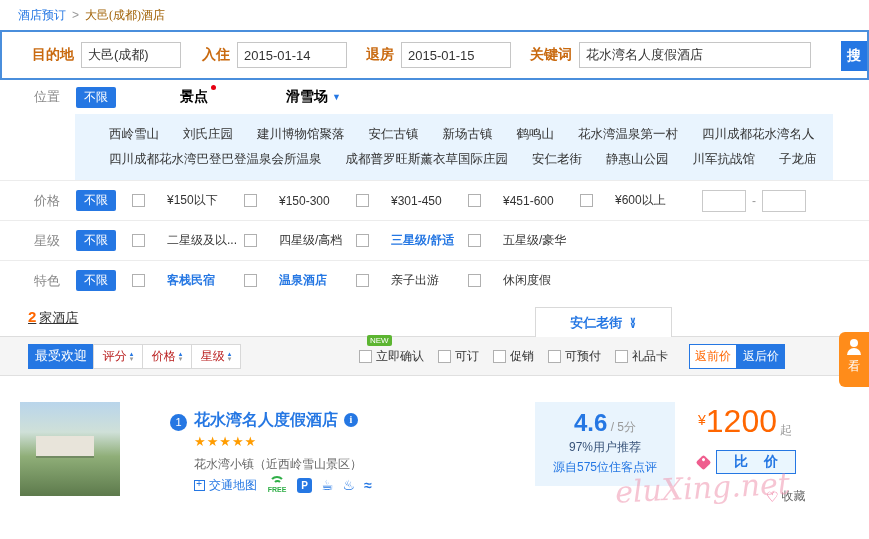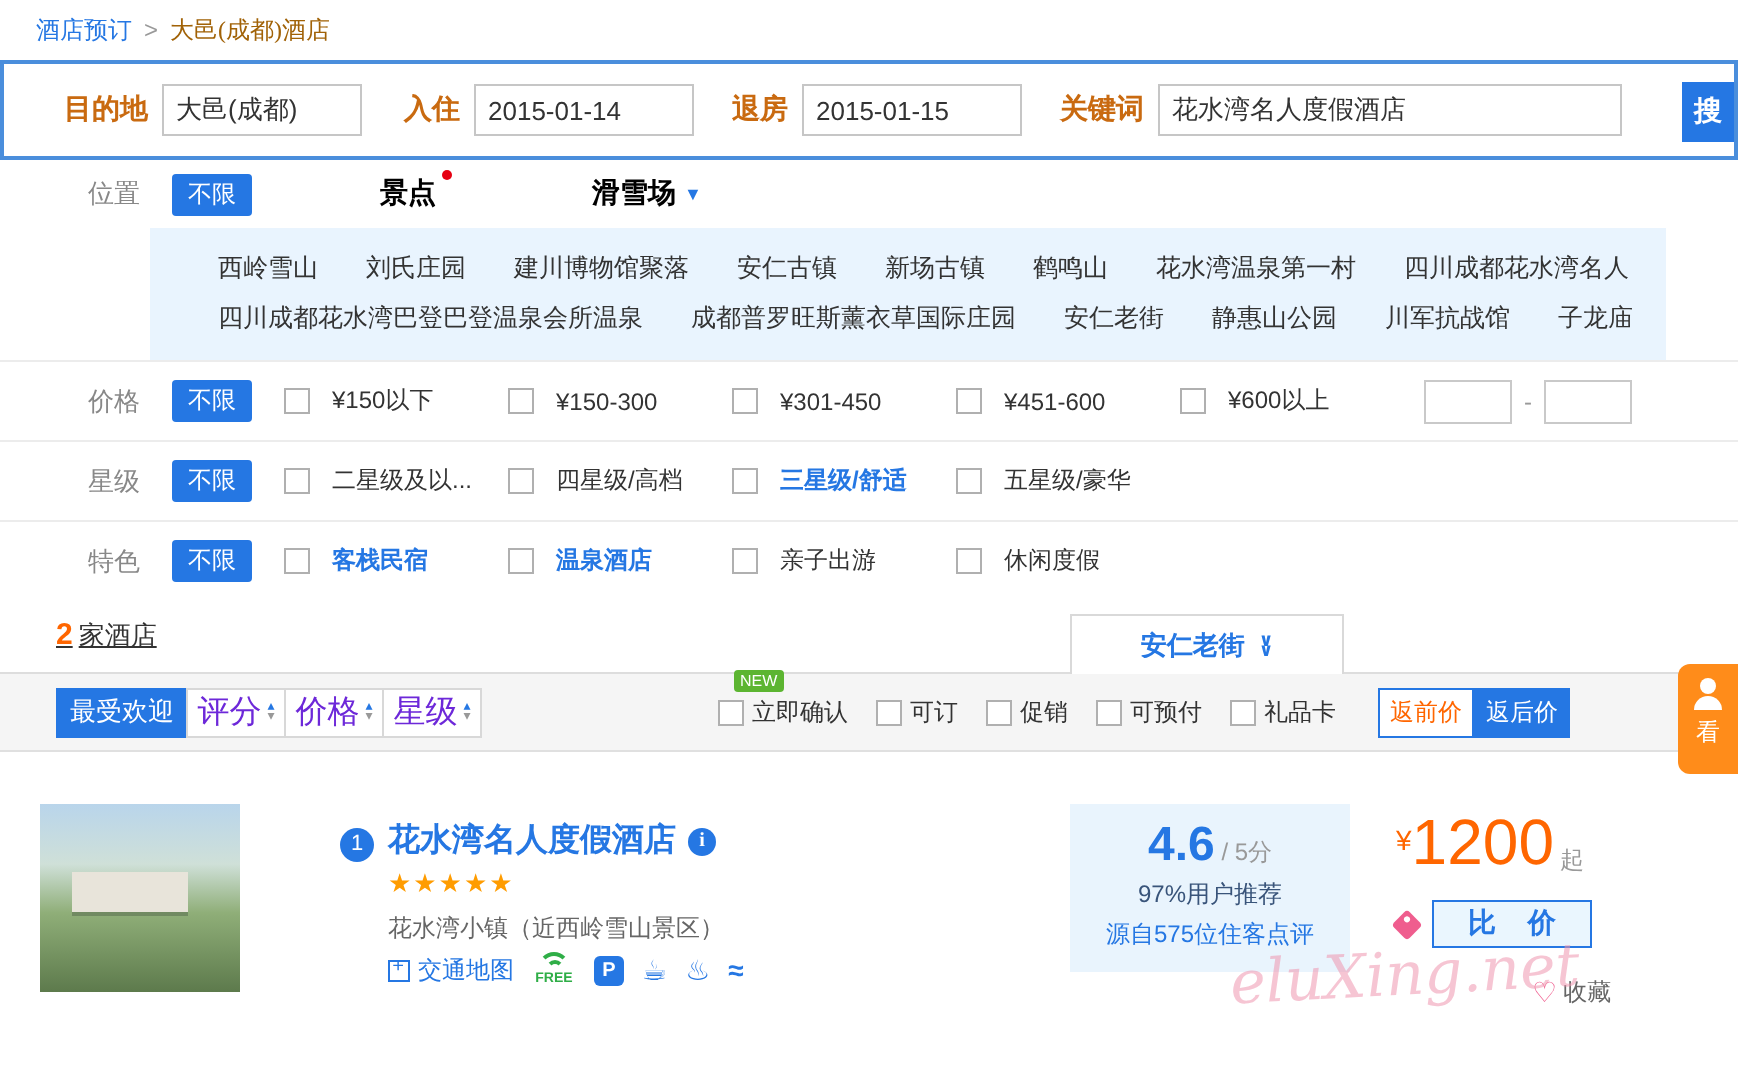"位置" .frow { padding-left: 44px -> 34px }
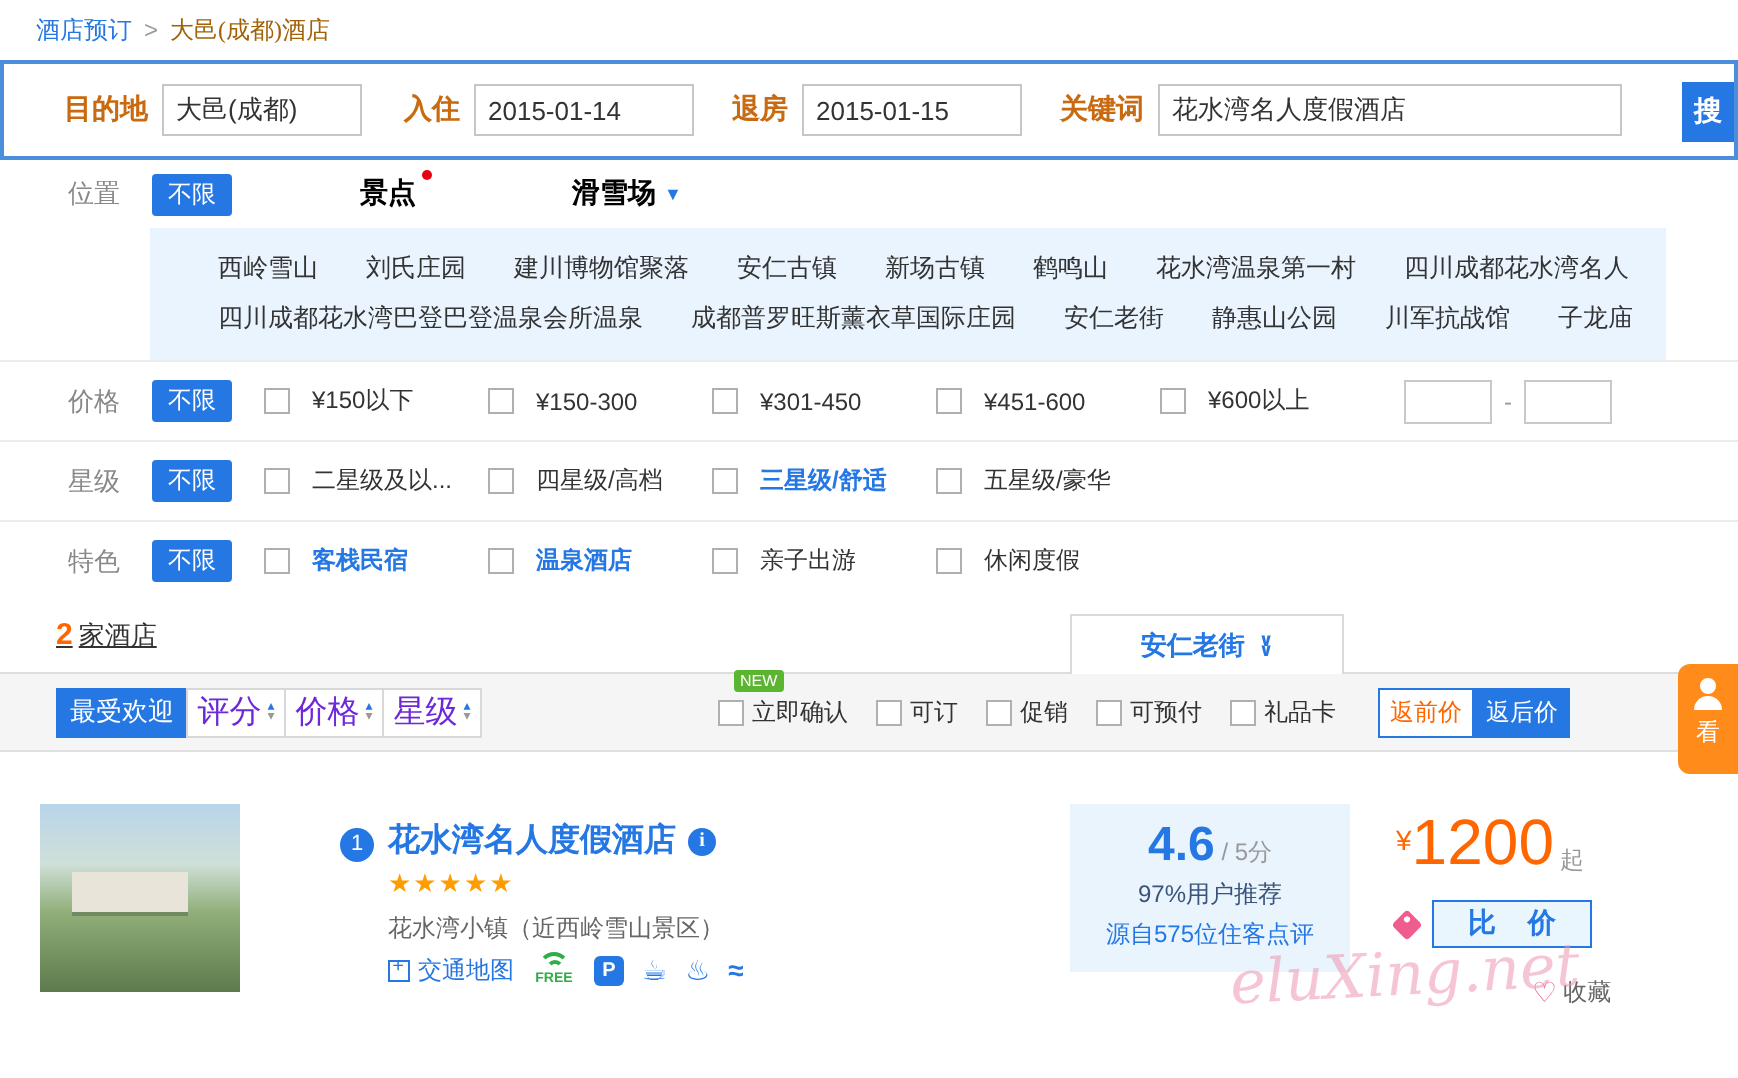"¥150以下" .opt { gap: 11px -> 22px }
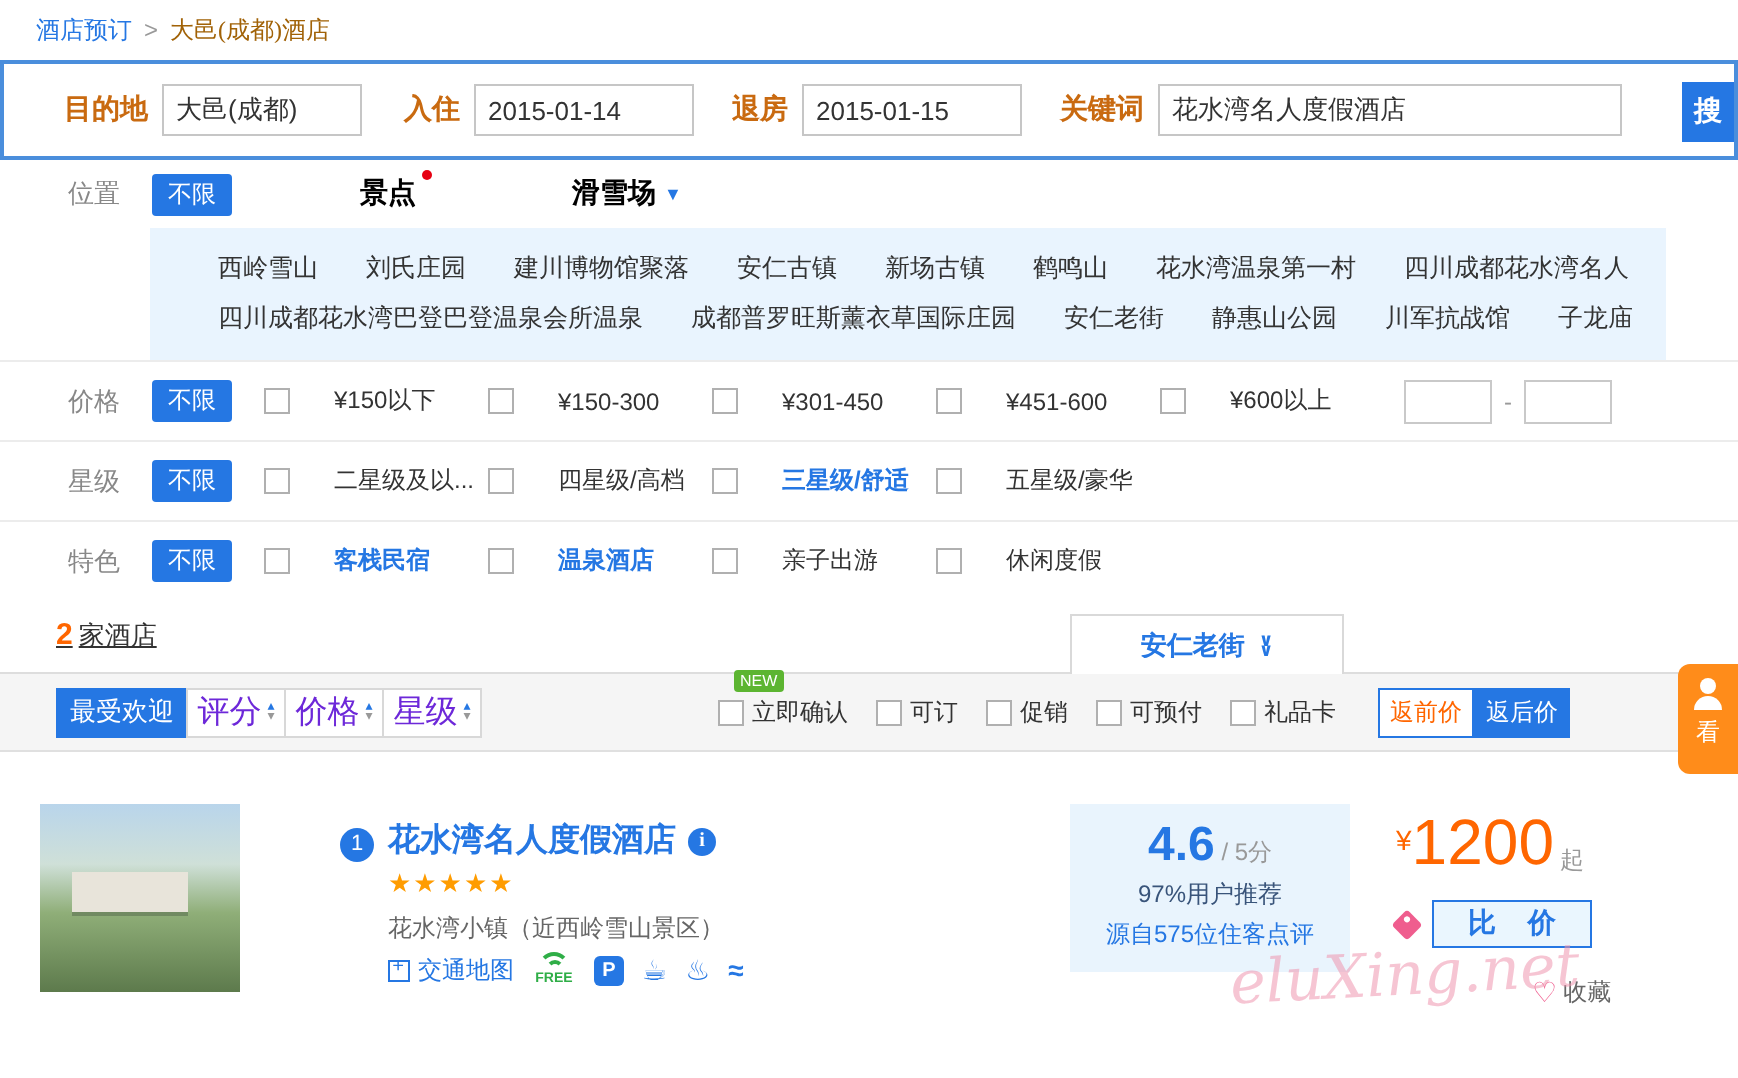"评分" .sort-seg { color: #6d28d9 -> #b91c1c; font-size: 16px -> 12px }
